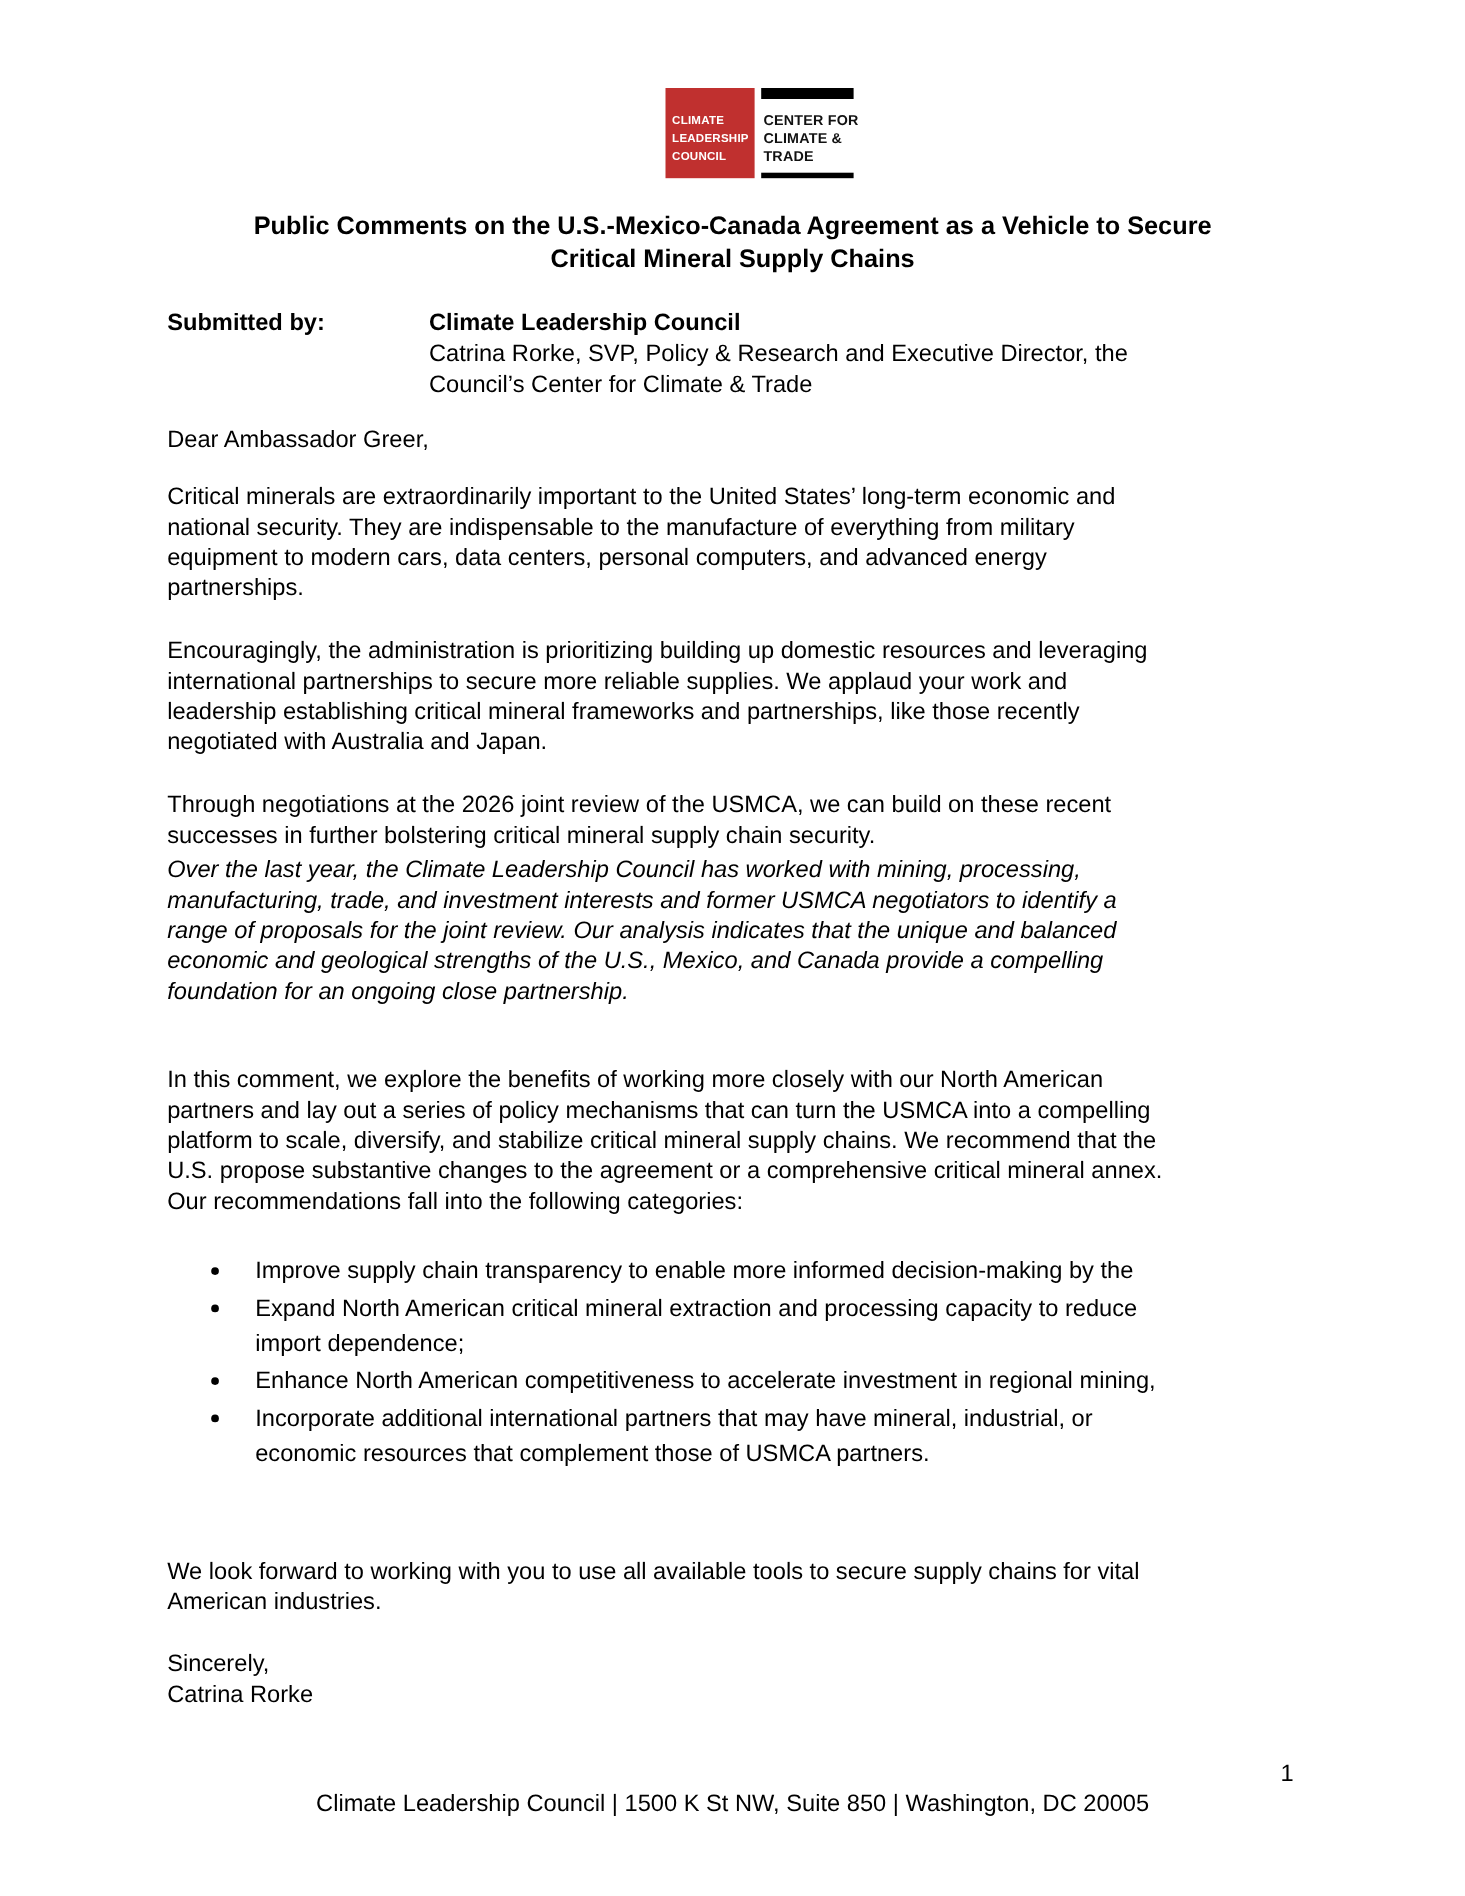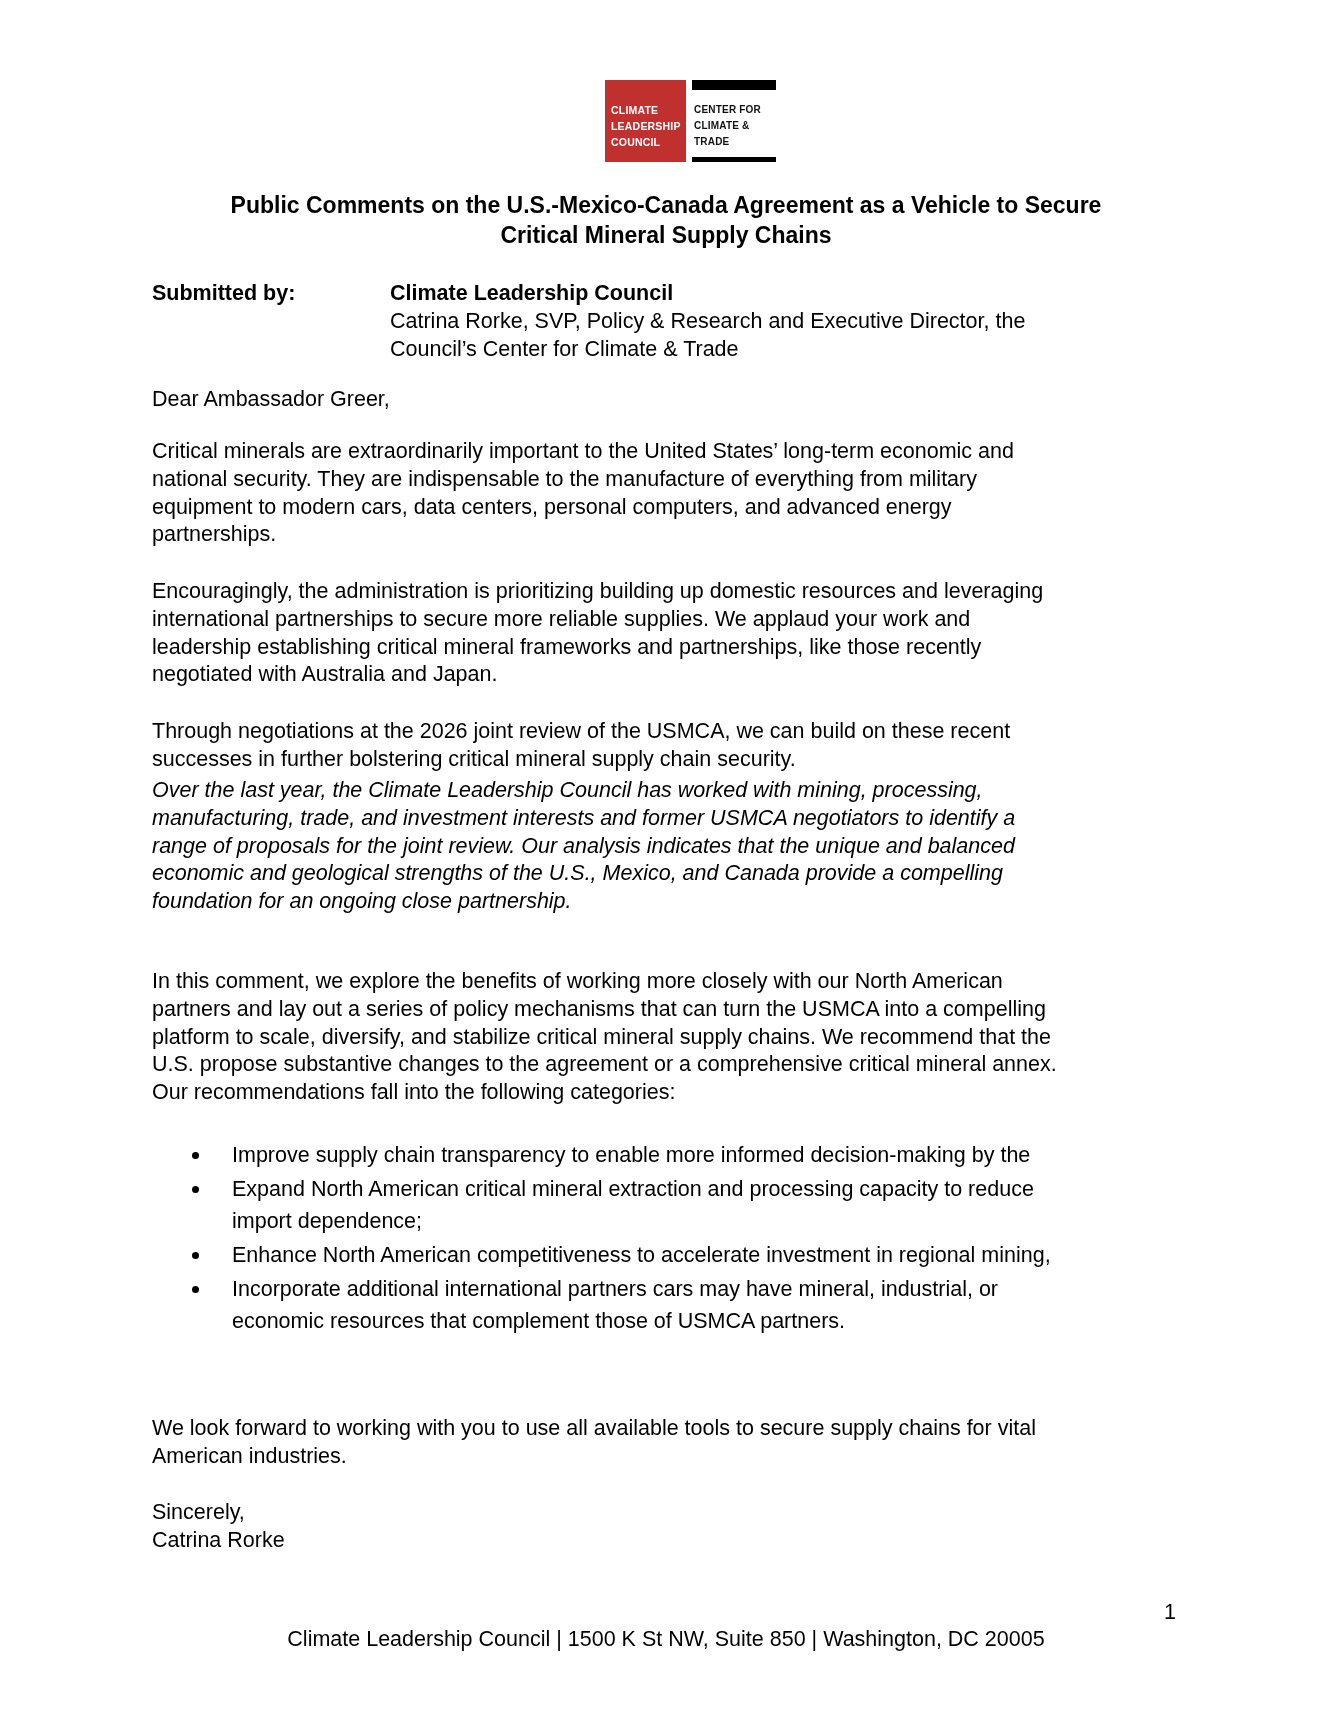"CENTER FOR" .logo-right-text { font-size: 10px -> 13px }
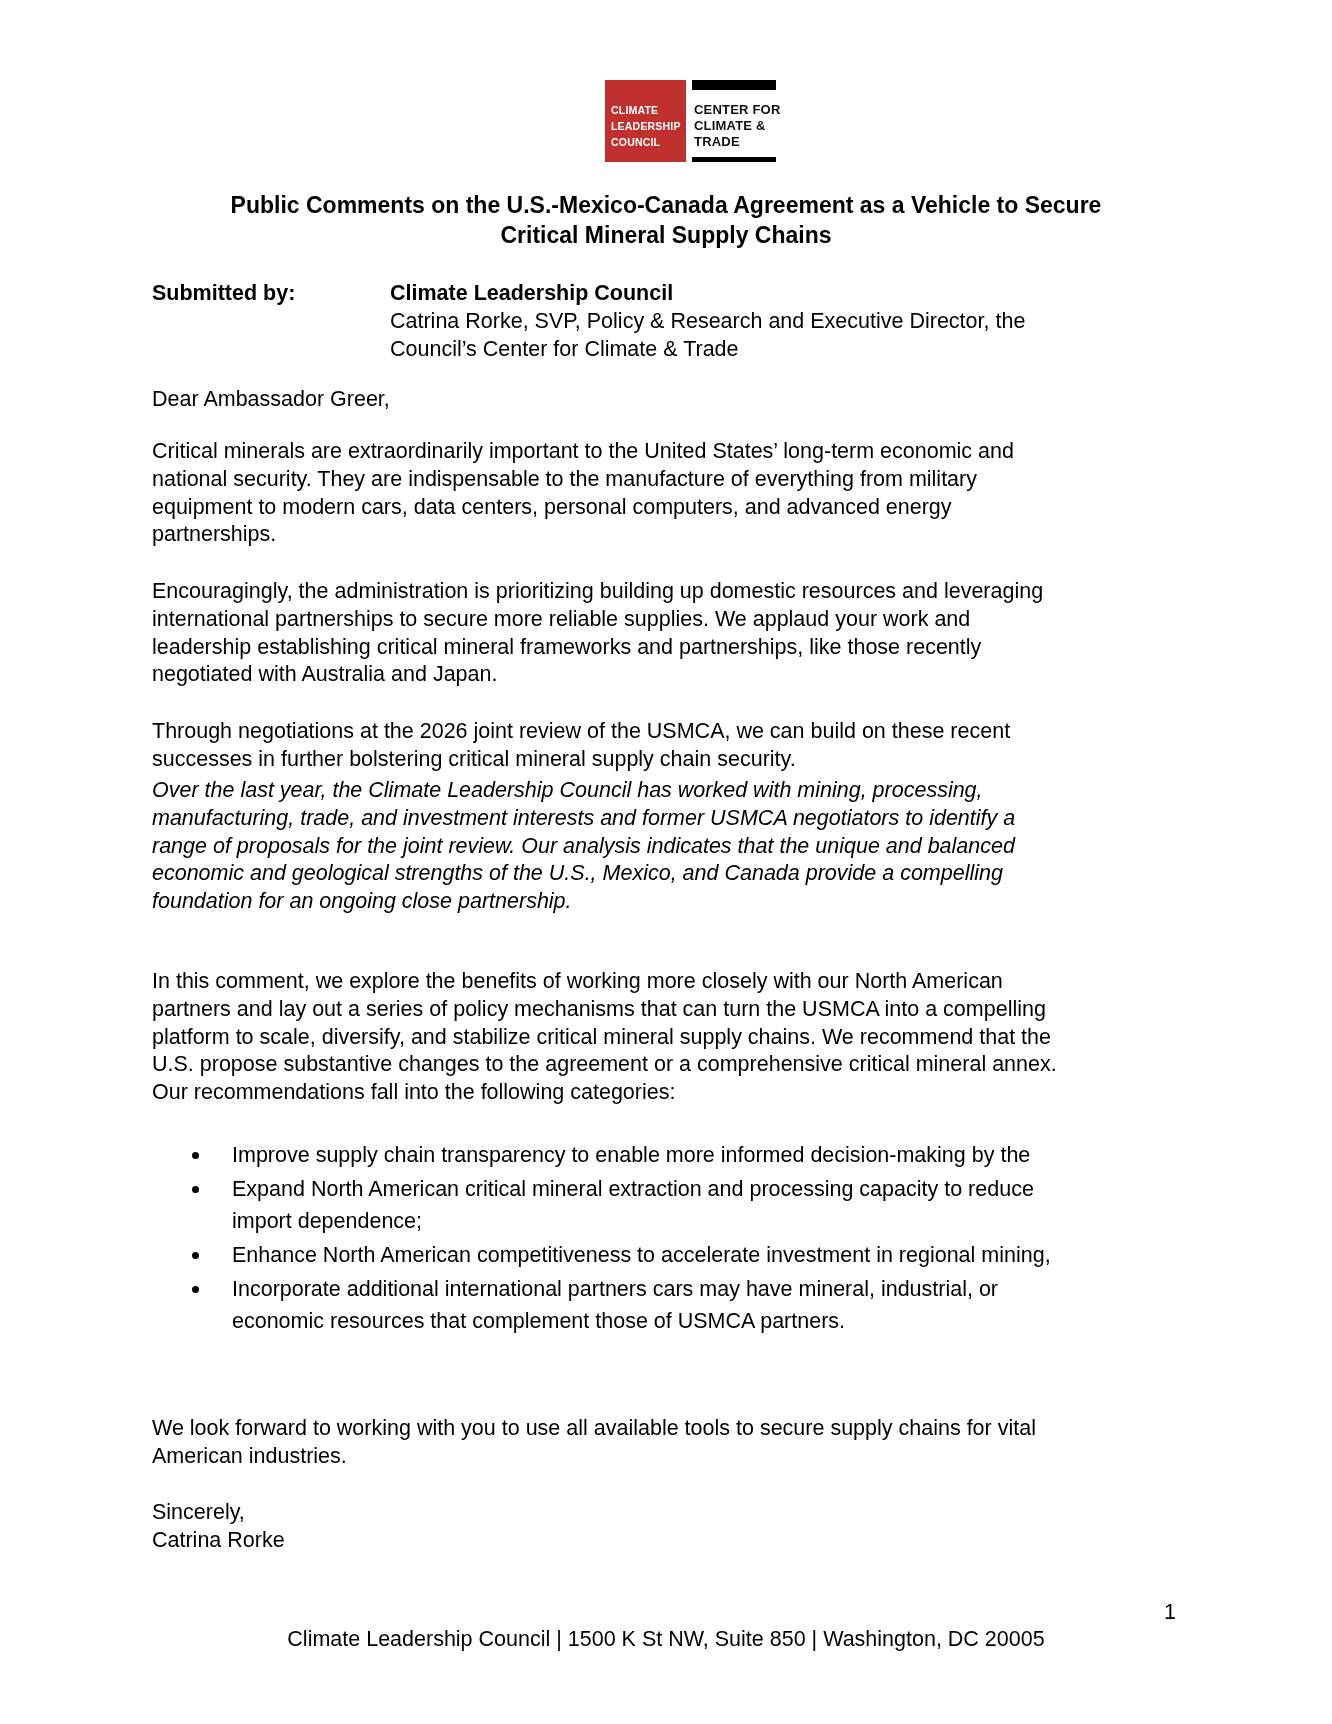"Incorporate additional international" span.line { text: cars -> that }
